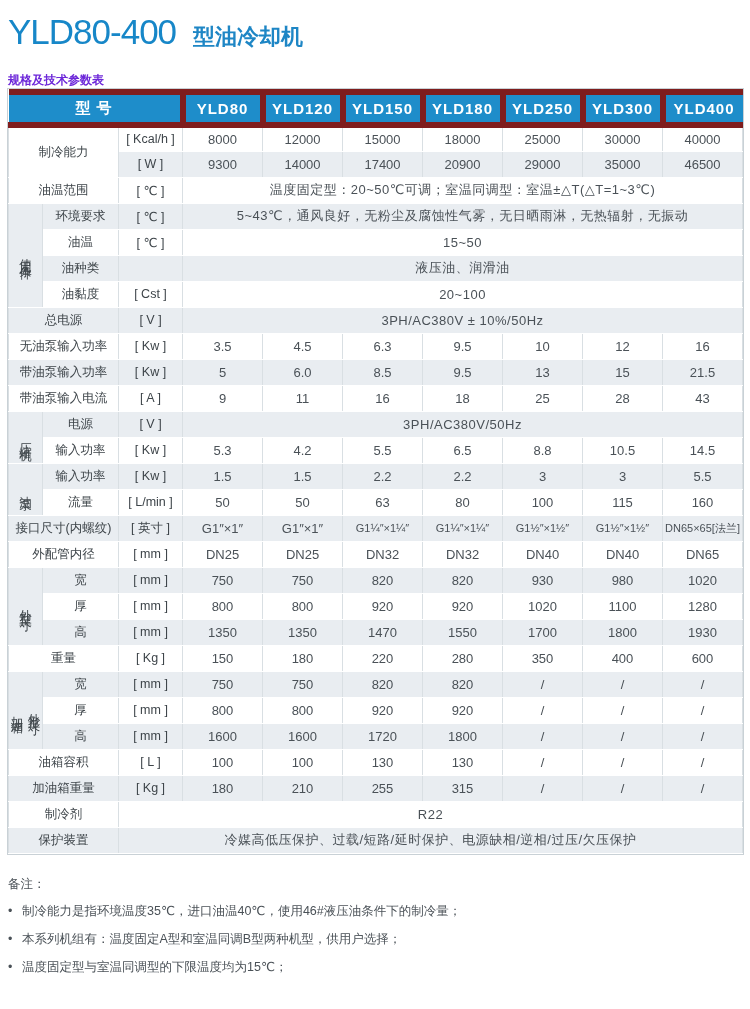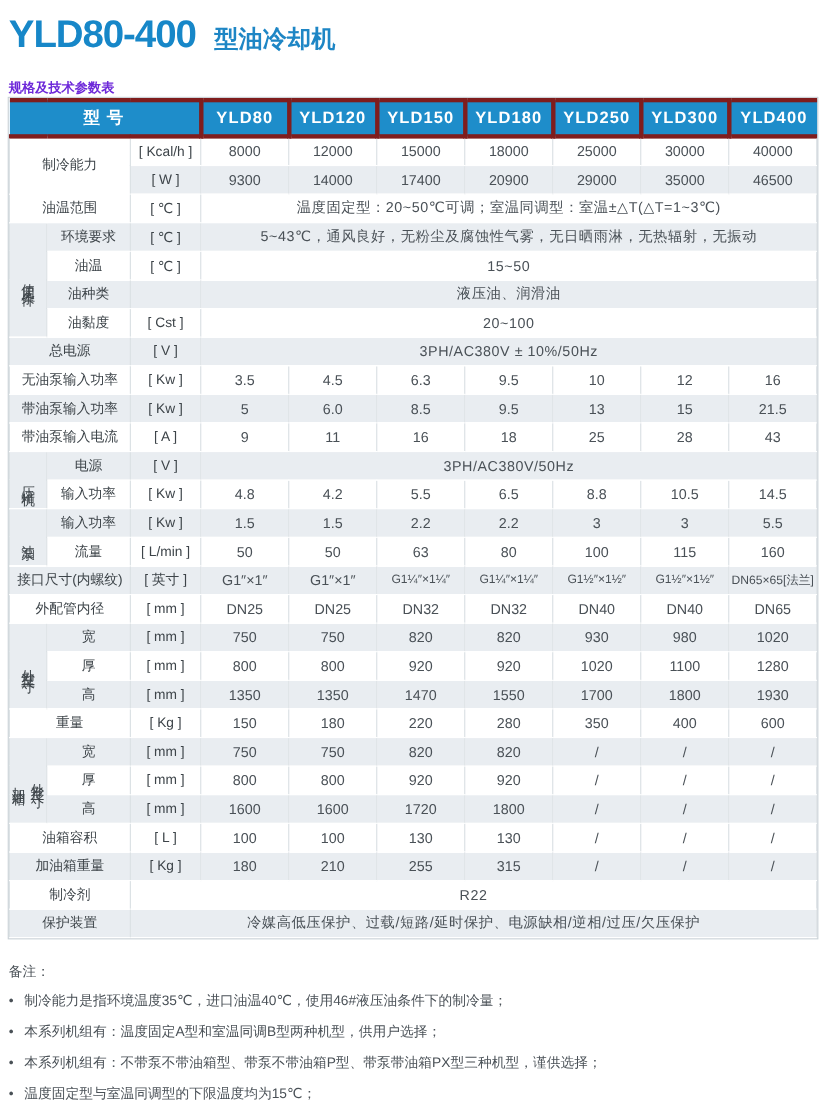"YLD80-400" .page-title .model { font-weight: bold -> normal }
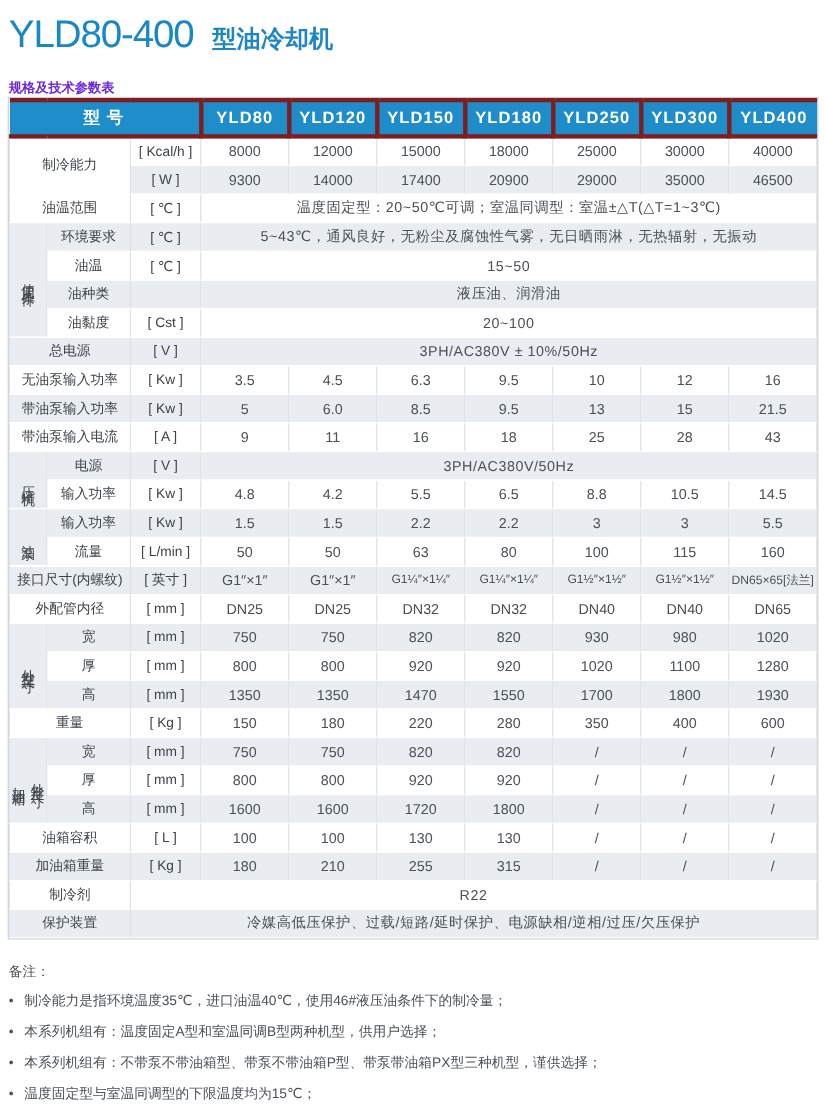"型 号" table.spec th { border: 4px solid #7f1d1d -> 6px solid #7f1d1d }
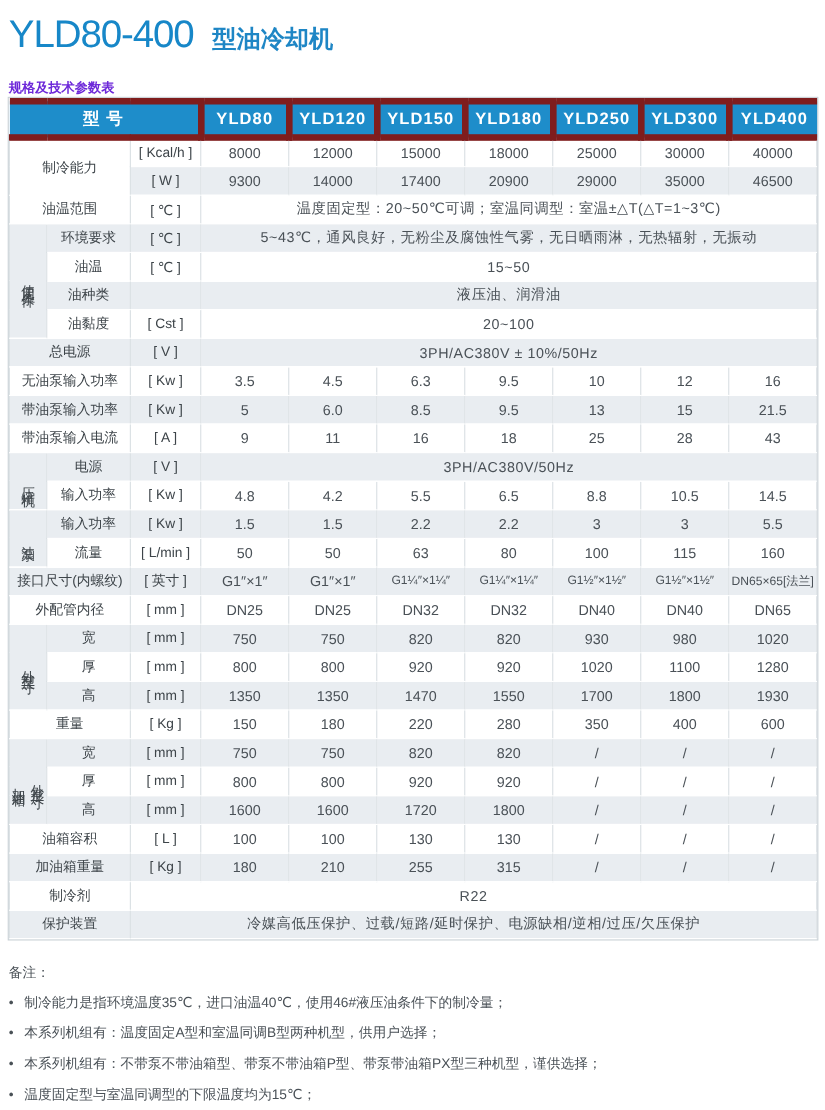"4.8" td.val { text: 4.8 -> 5.3 }
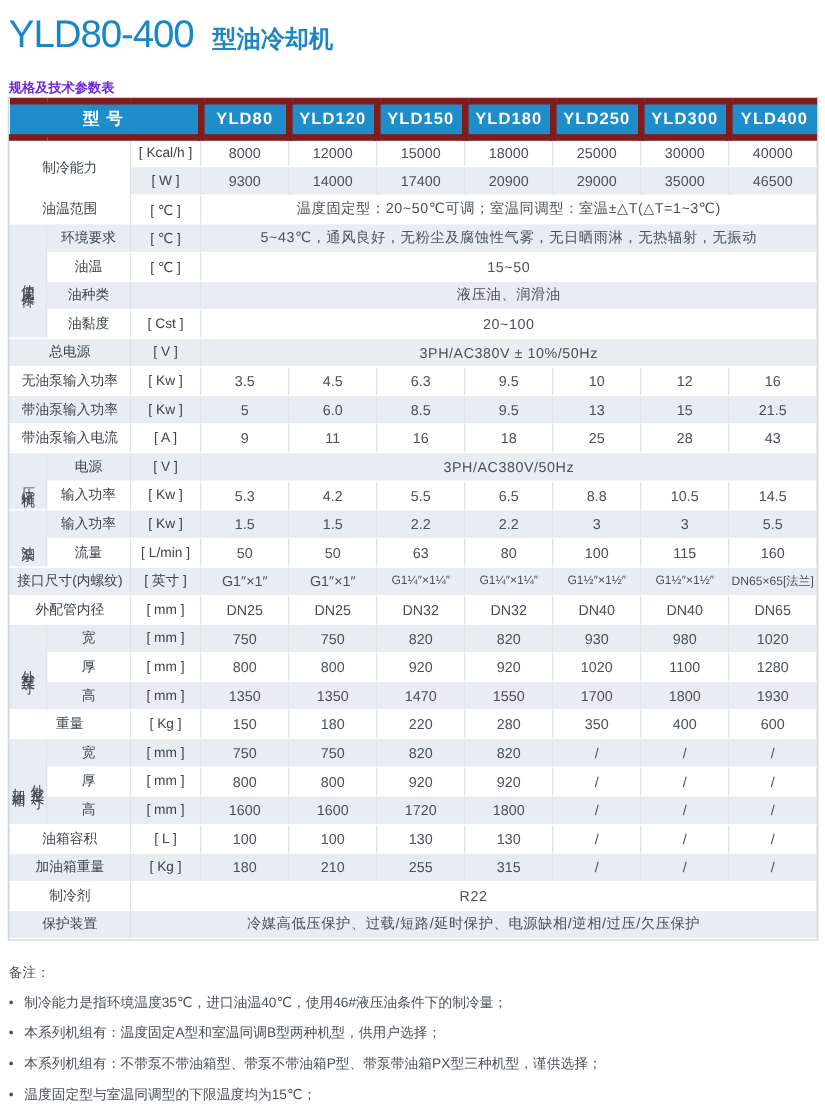"本系列机组有：不带泵不带油箱型、带泵不带油箱P型、带泵带油箱PX型三种机型，谨供" li { html: <li>本系列机组有：不带泵不带油箱型、带泵不带油箱P型、带泵带油箱PX型三种机型，谨供选择；</li> -> none }
